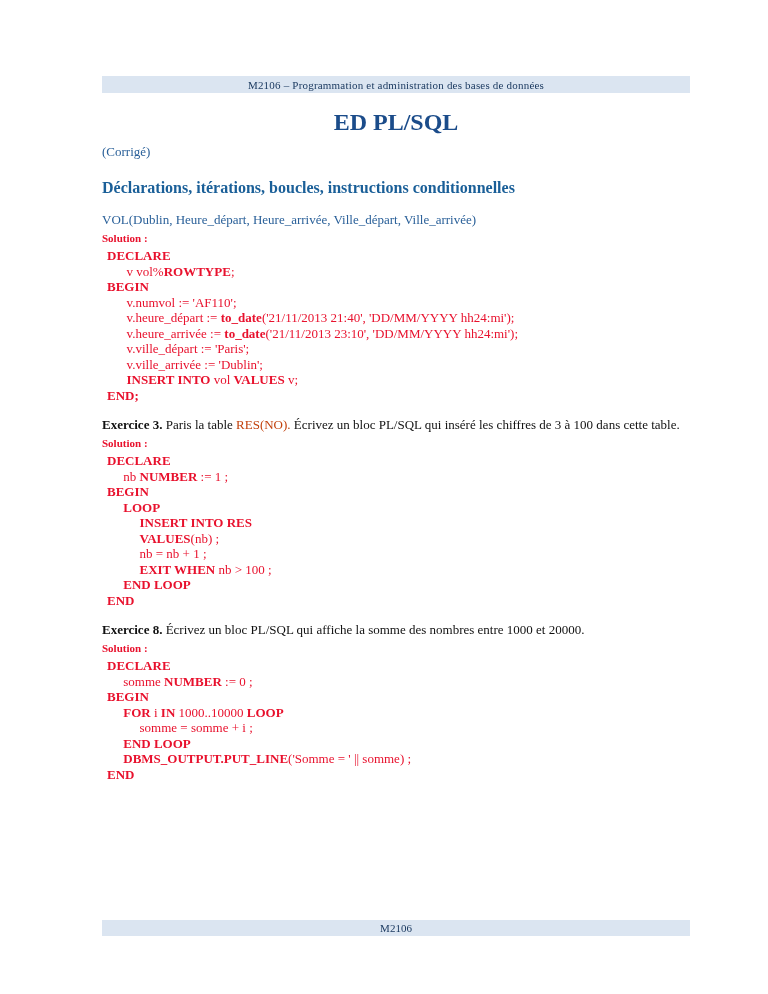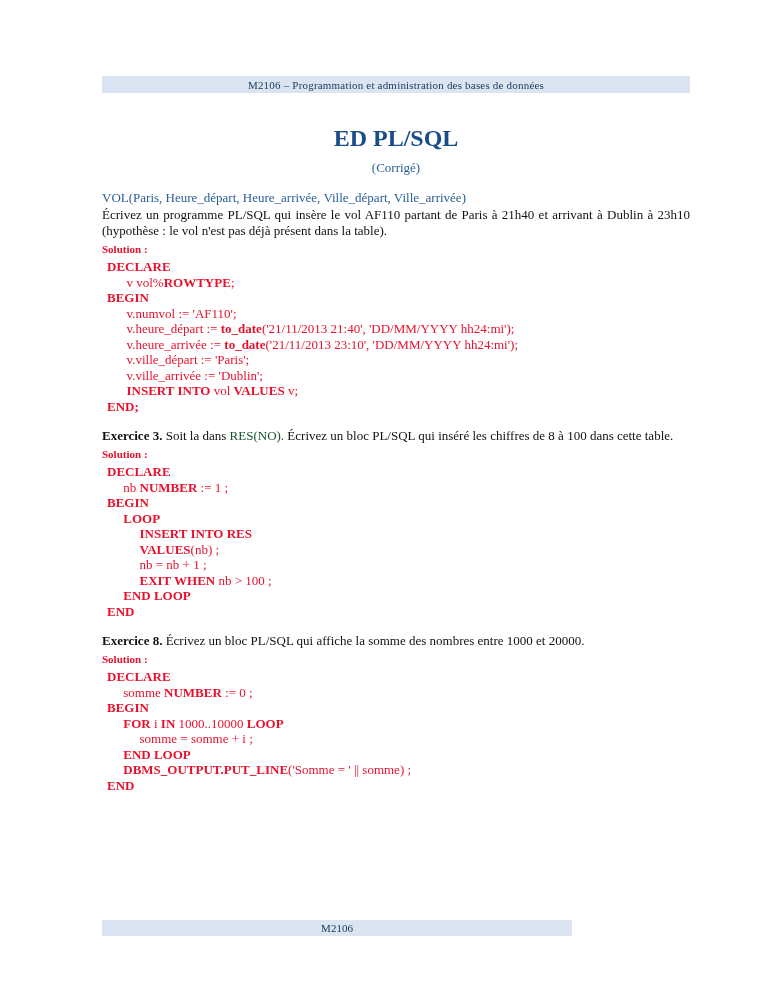"ED PL/SQL" .content { top: 112px -> 96px }
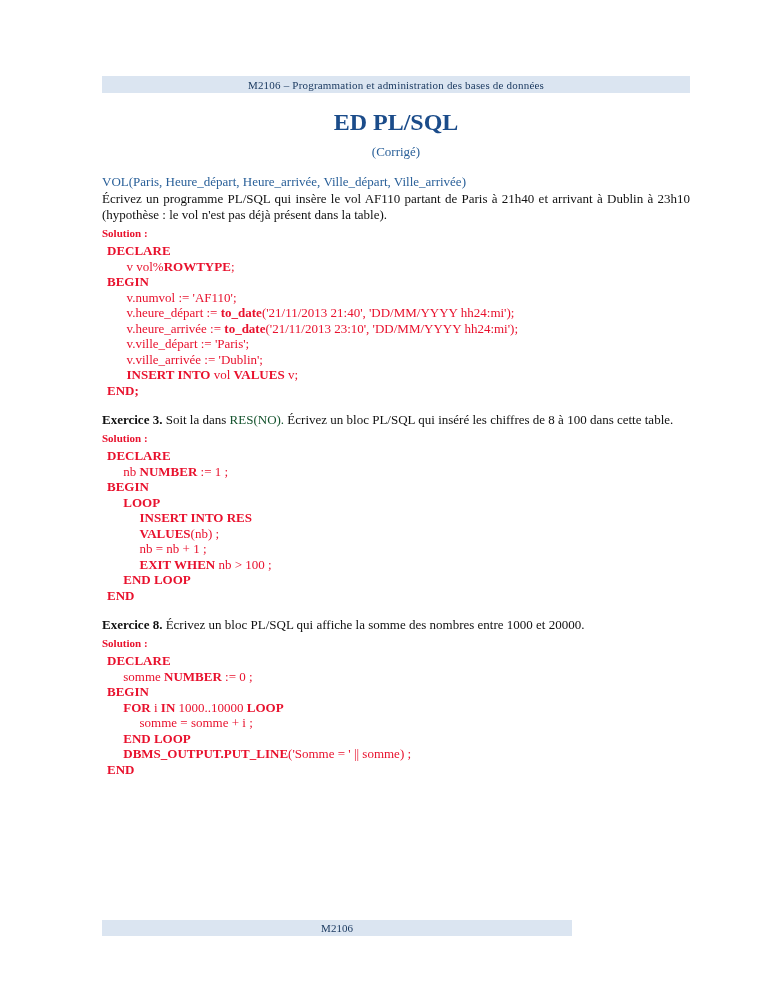"(Corrigé)" .doc-subtitle { text-align: center -> none }
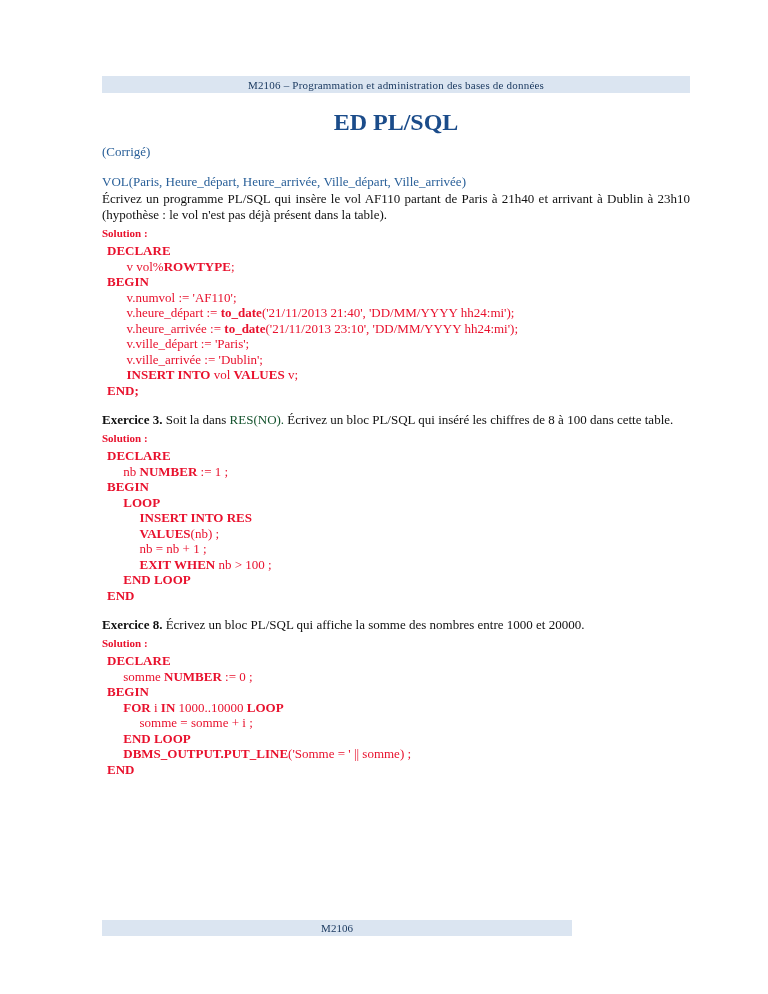"Déclarations, itérations, boucles," div.section-heading { html: none -> <div>Déclarations, itérations, boucles, instructions conditionnelles</div> }
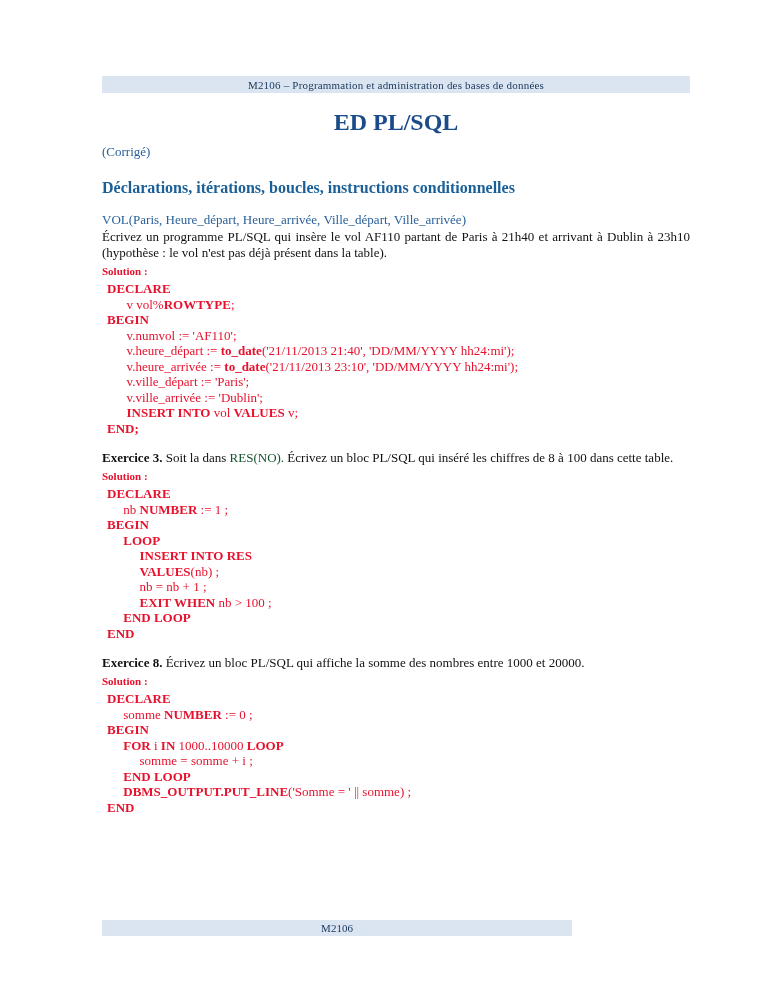"VOL(Paris, Heure_départ, Heure_arrivée," p.blue-line { text: Paris -> Dublin }
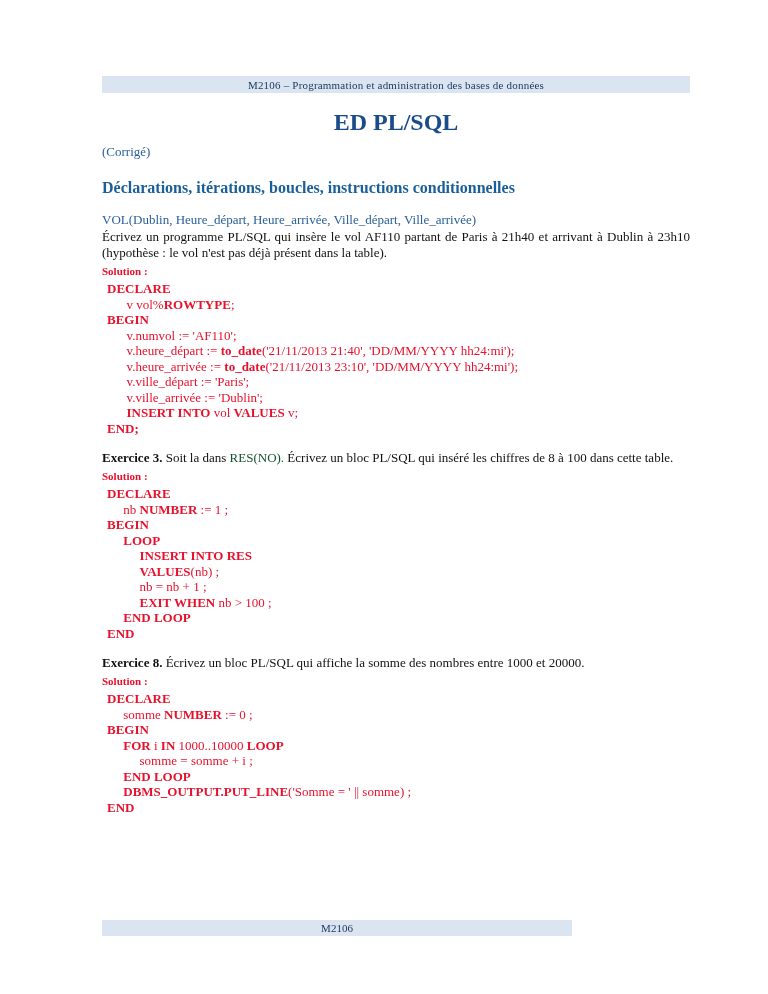"Écrivez un programme PL/SQL qui" p.para { html: <p>Écrivez un programme PL/SQL qui insère le vol AF110 partant de Paris à 21h40 et arrivant à Dublin à 23h10 (hypothèse : le vol n'est pas déjà présent dans la table).</p> -> none }
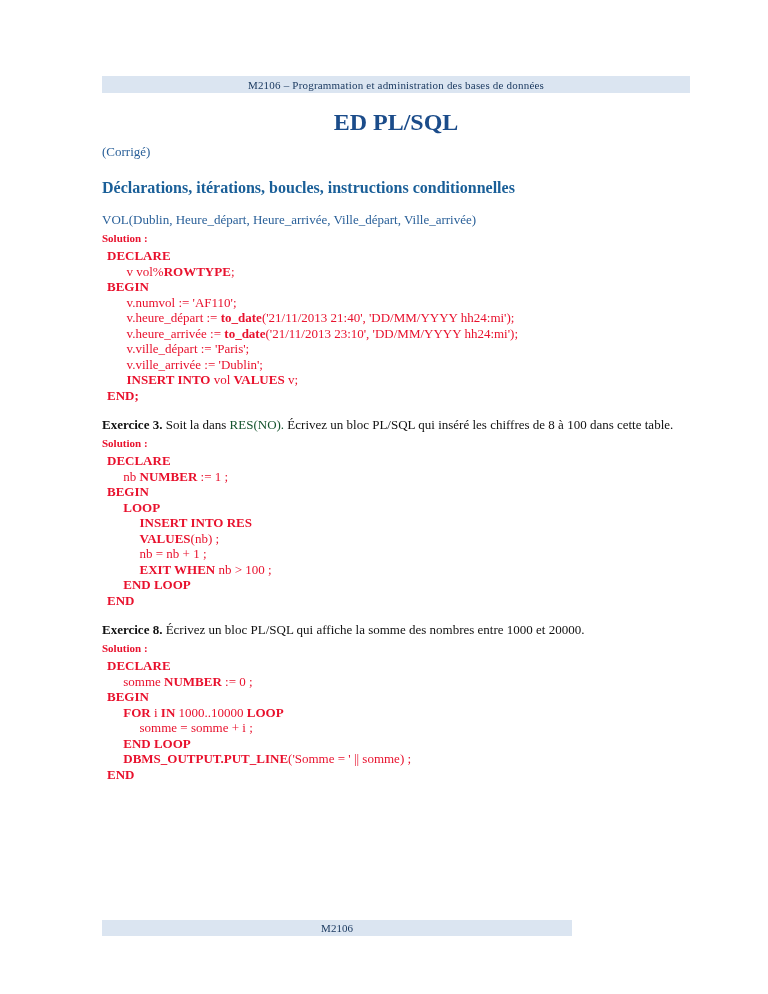"Soit la dans" span { text: Soit la dans -> Paris la table }
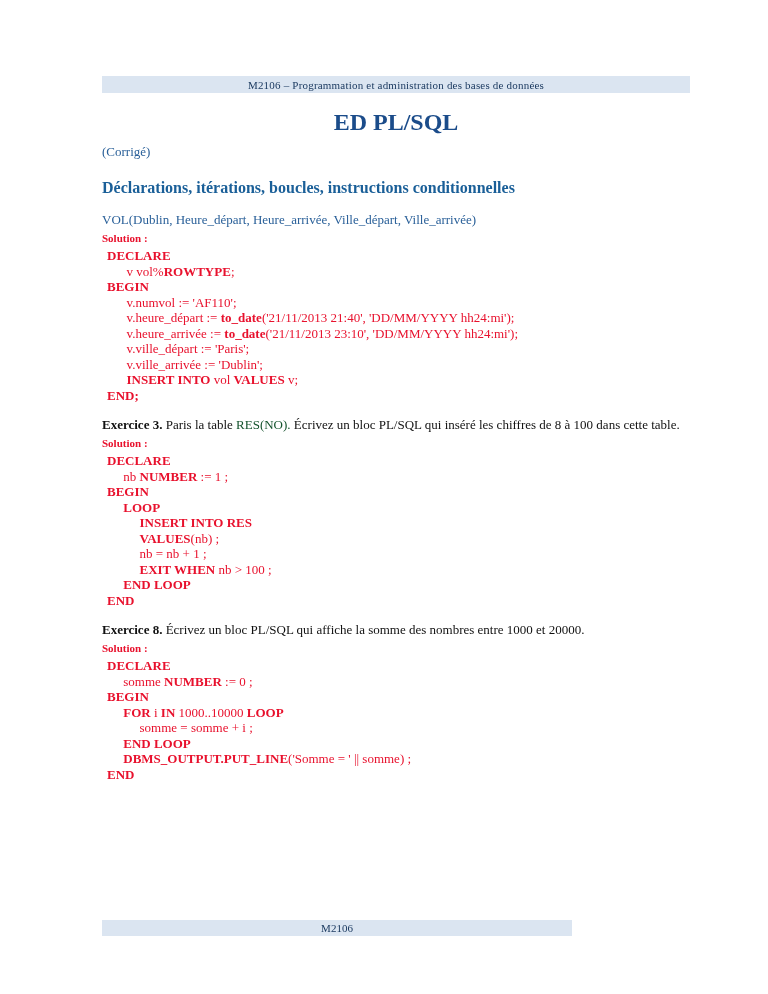"RES(NO)." .blue { color: #14532d -> #c2410c }
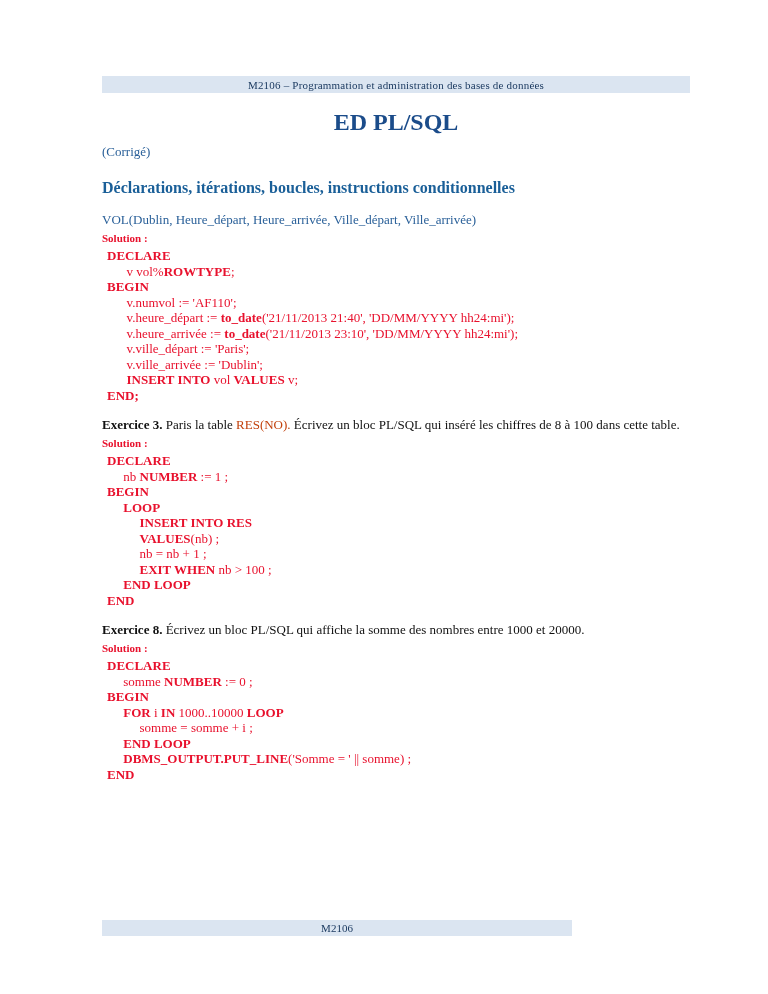"Écrivez un bloc PL/SQL qui inséré" span { text: 8 -> 3 }
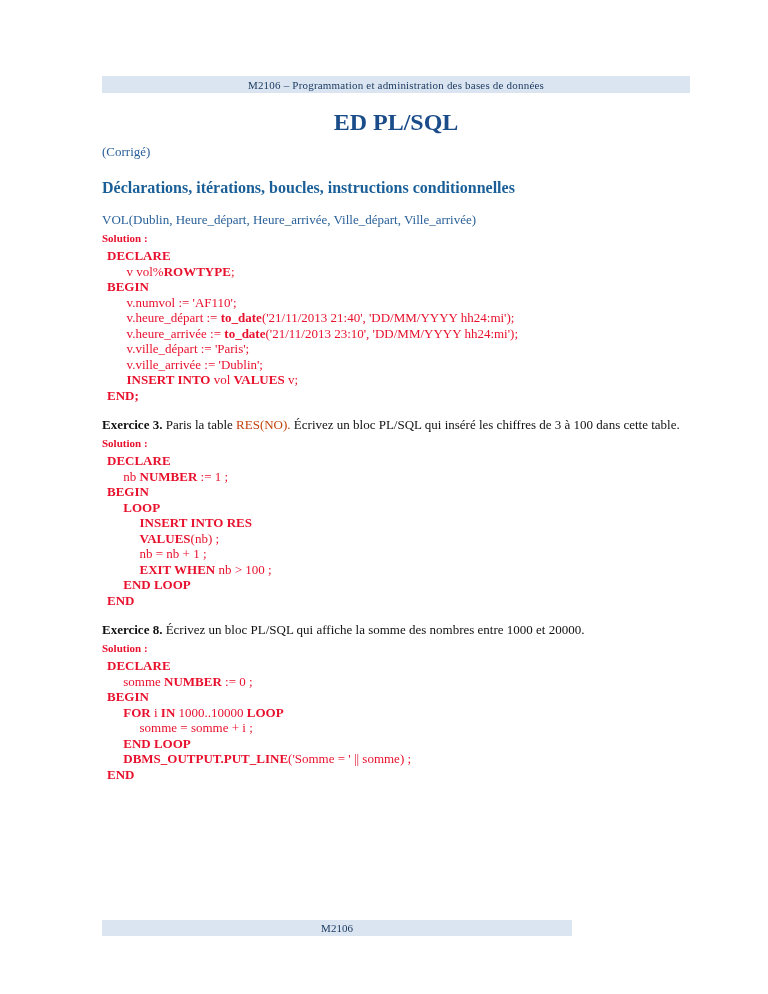"M2106" .footer-bar { width: 470px -> 588px }
